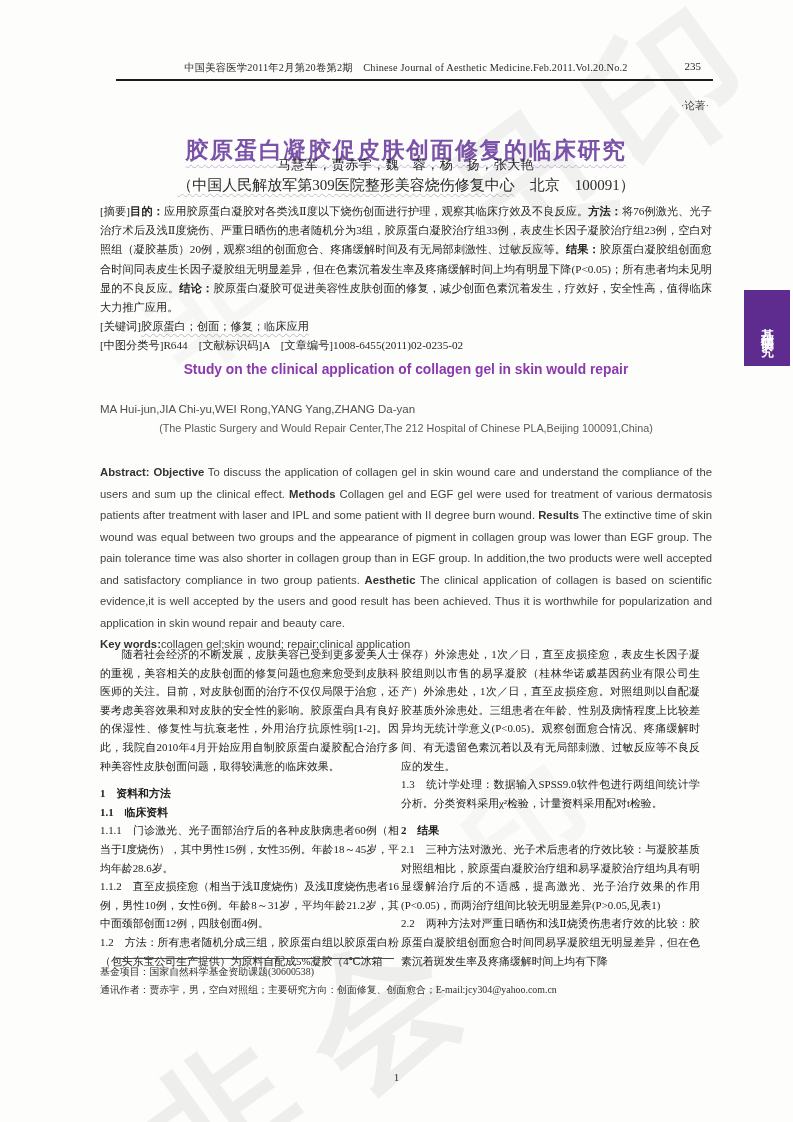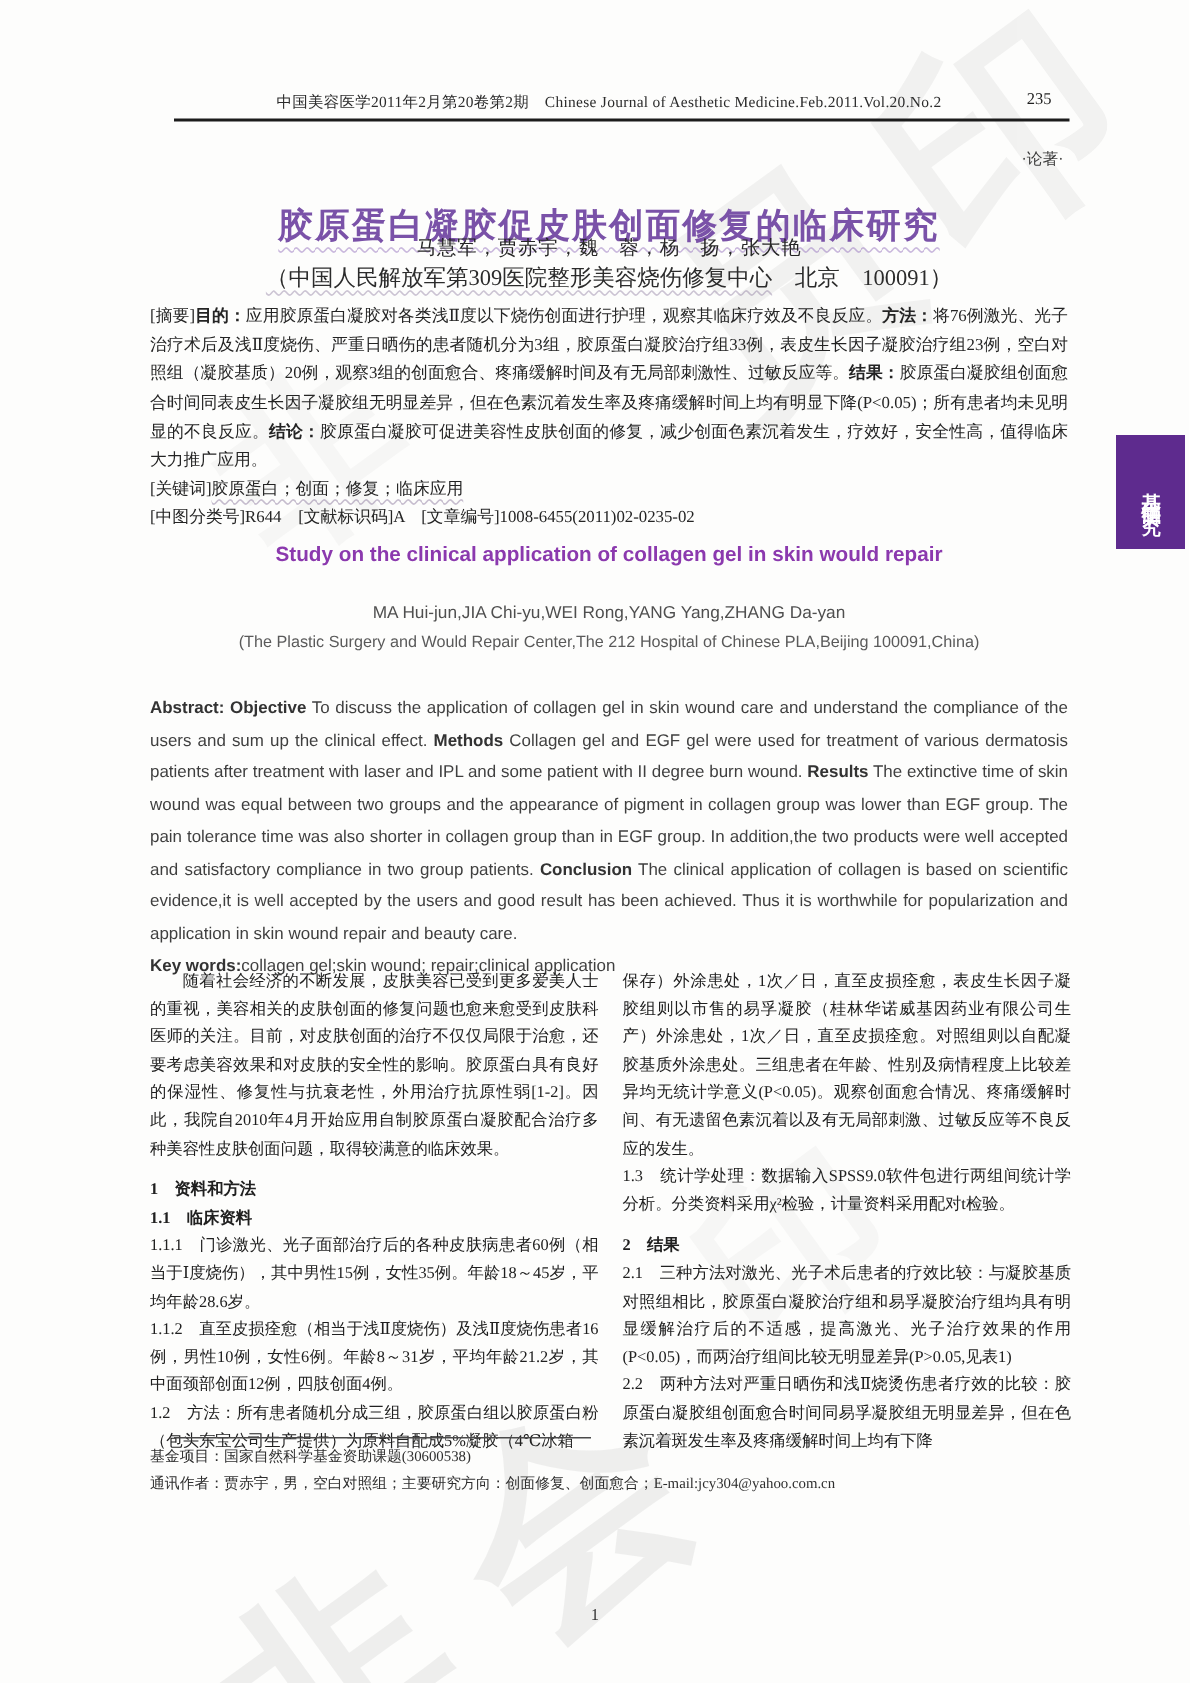"MA Hui-jun,JIA Chi-yu,WEI Rong,YANG" .authors-en { text-align: center -> left }
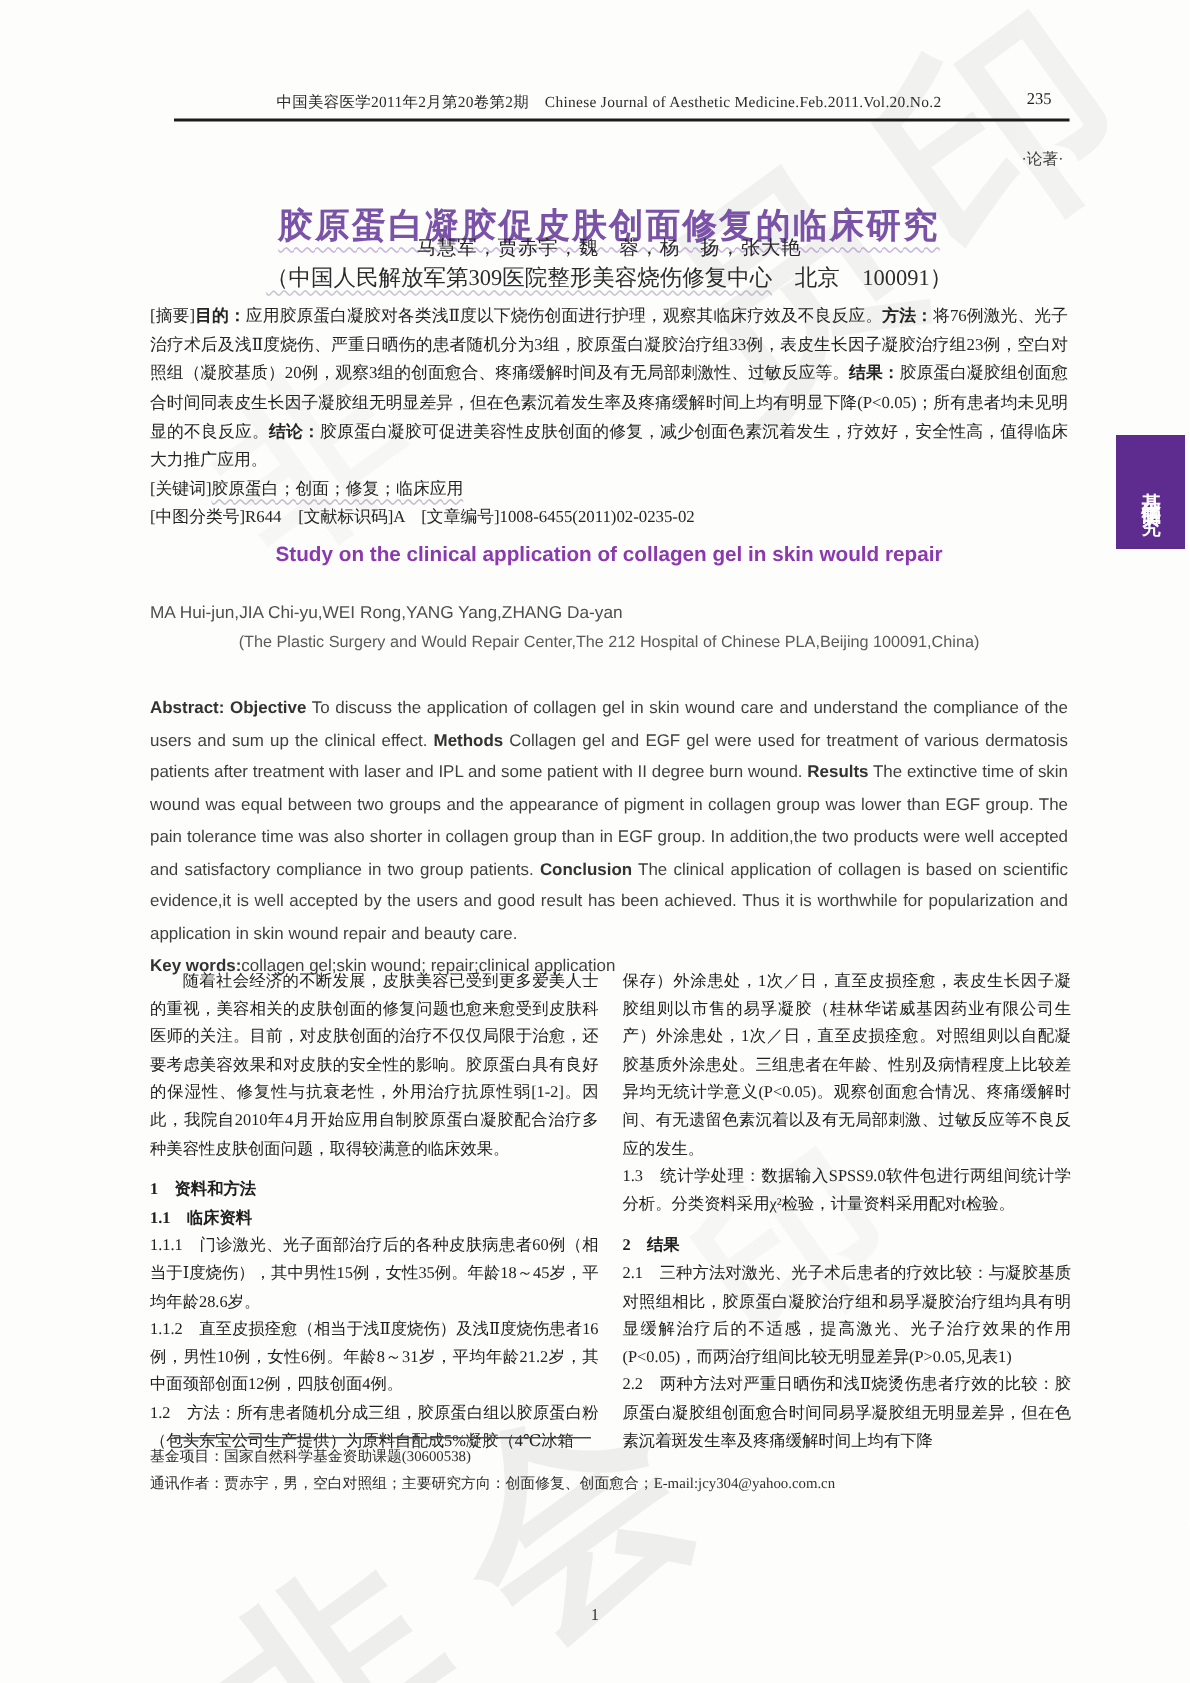"Conclusion" span.en-label { text: Conclusion -> Aesthetic }
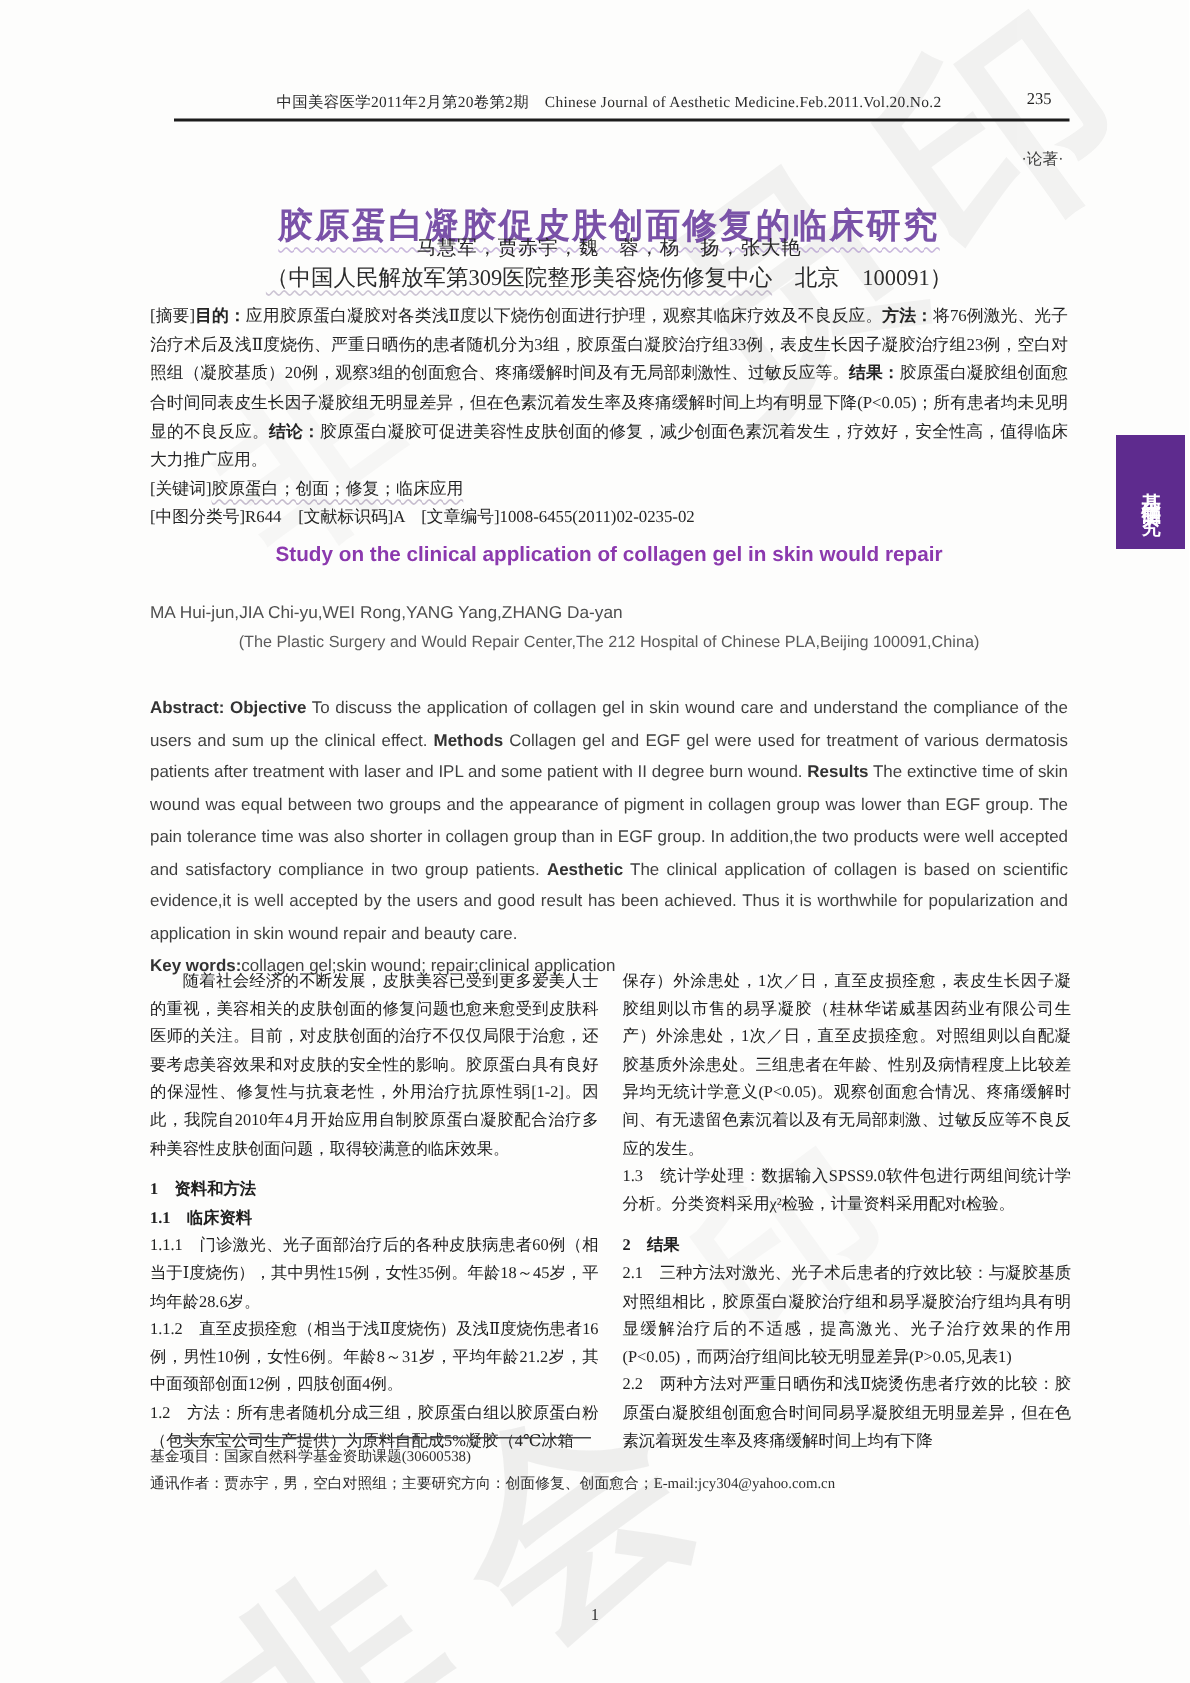"随着社会经济的不断发展，皮肤美容已受到更多爱美人士的重视，美容相关的皮肤创面的修" .columns { gap: 16px -> 2px }
